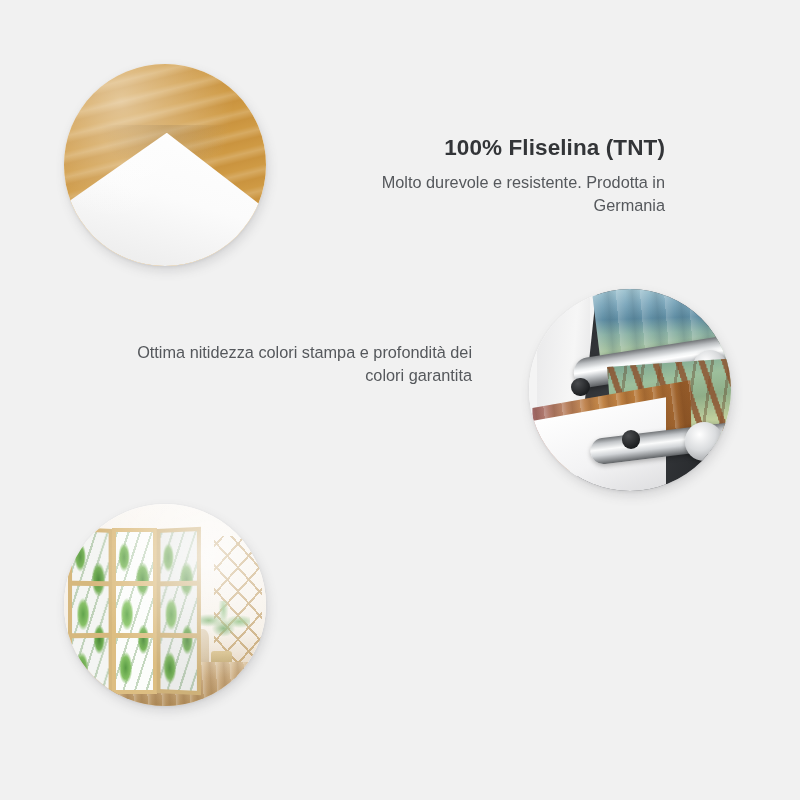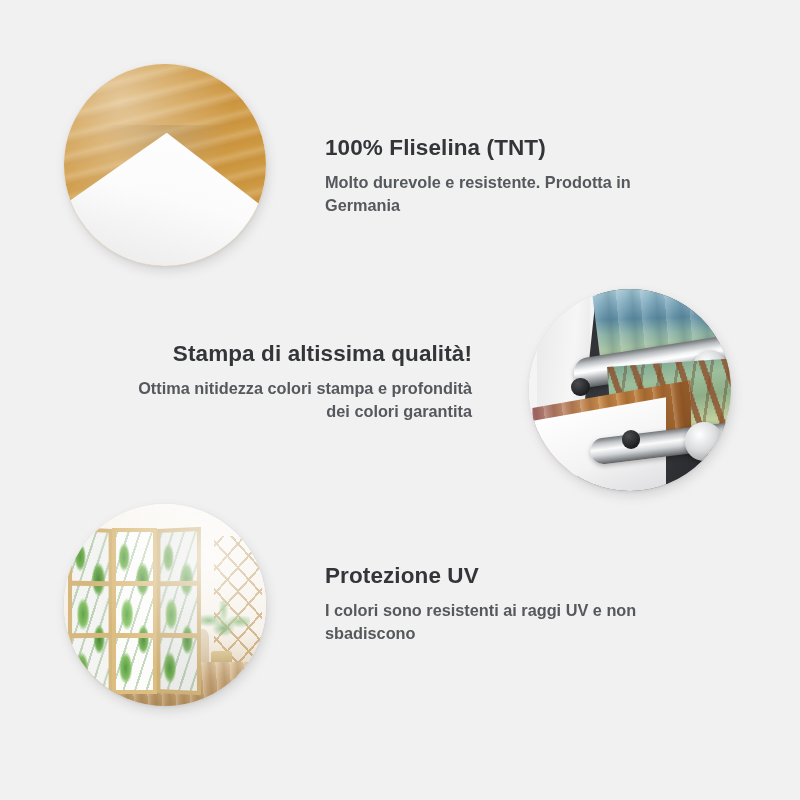"100% Fliselina (TNT)" #txt-1 { text-align: none -> right }
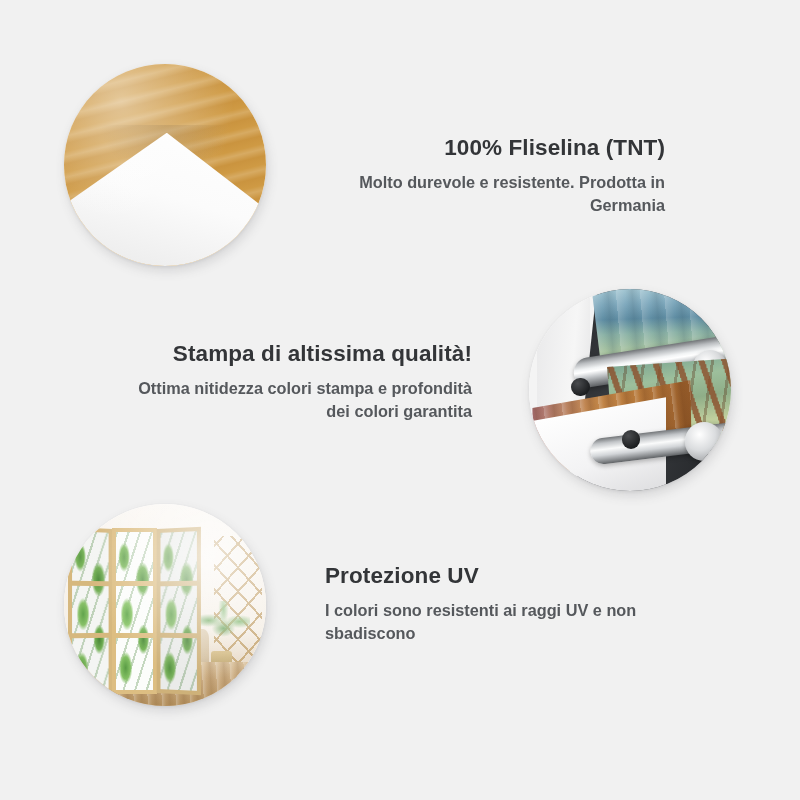"Molto durevole e resistente. Prodotta" .txt p { font-weight: bold -> normal }
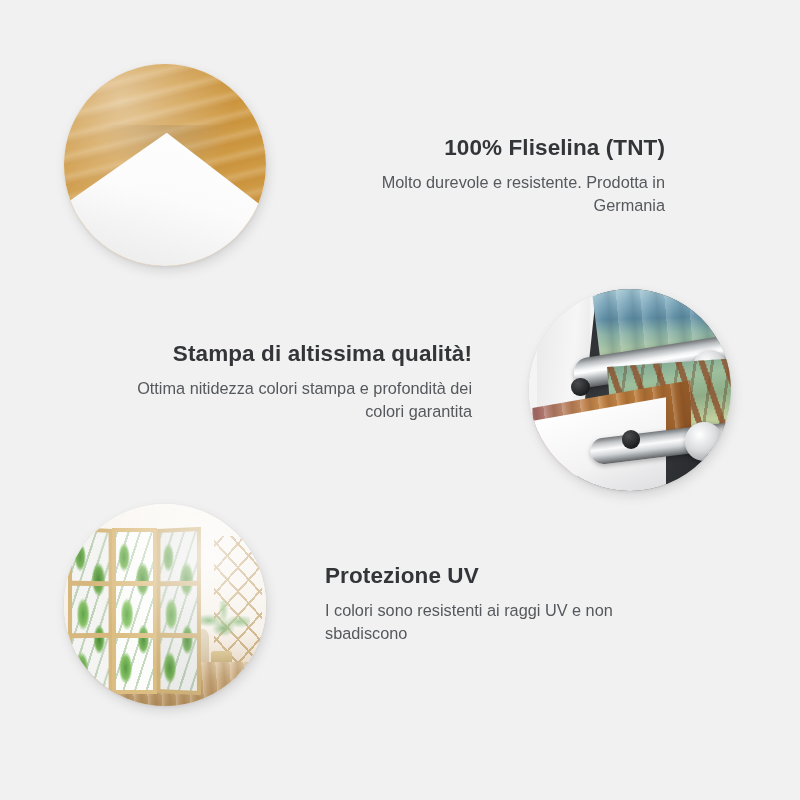"Stampa di altissima qualità!" h2 { html: <h2>Stampa di altissima qualità!</h2> -> none }
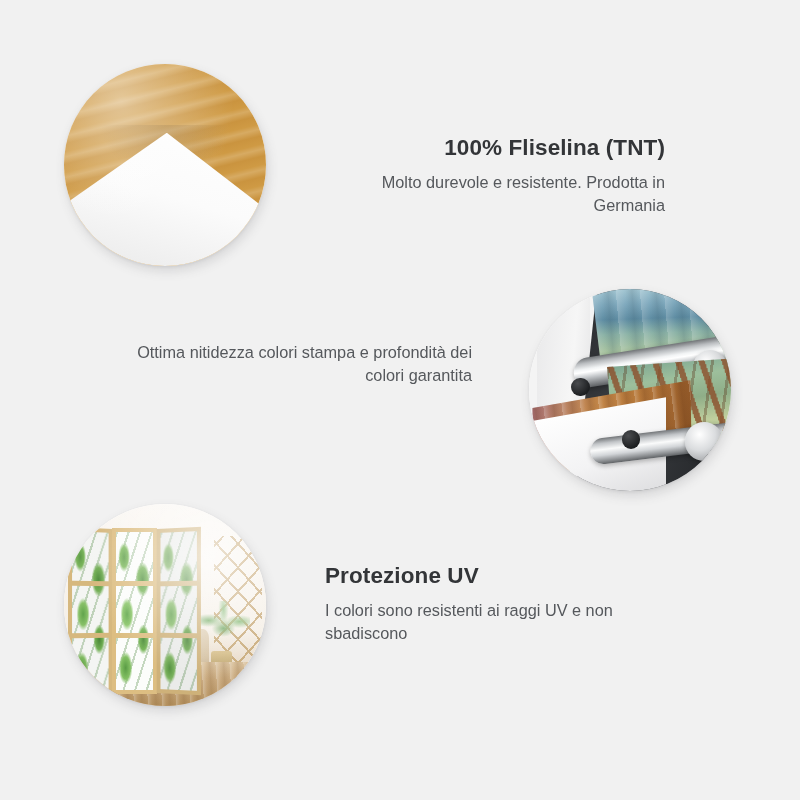"Protezione UV" div.txt { html: <div> <h2>Protezione UV</h2> <p>I colori sono resistenti ai raggi UV e non sbadiscono</p> </div> -> none }
